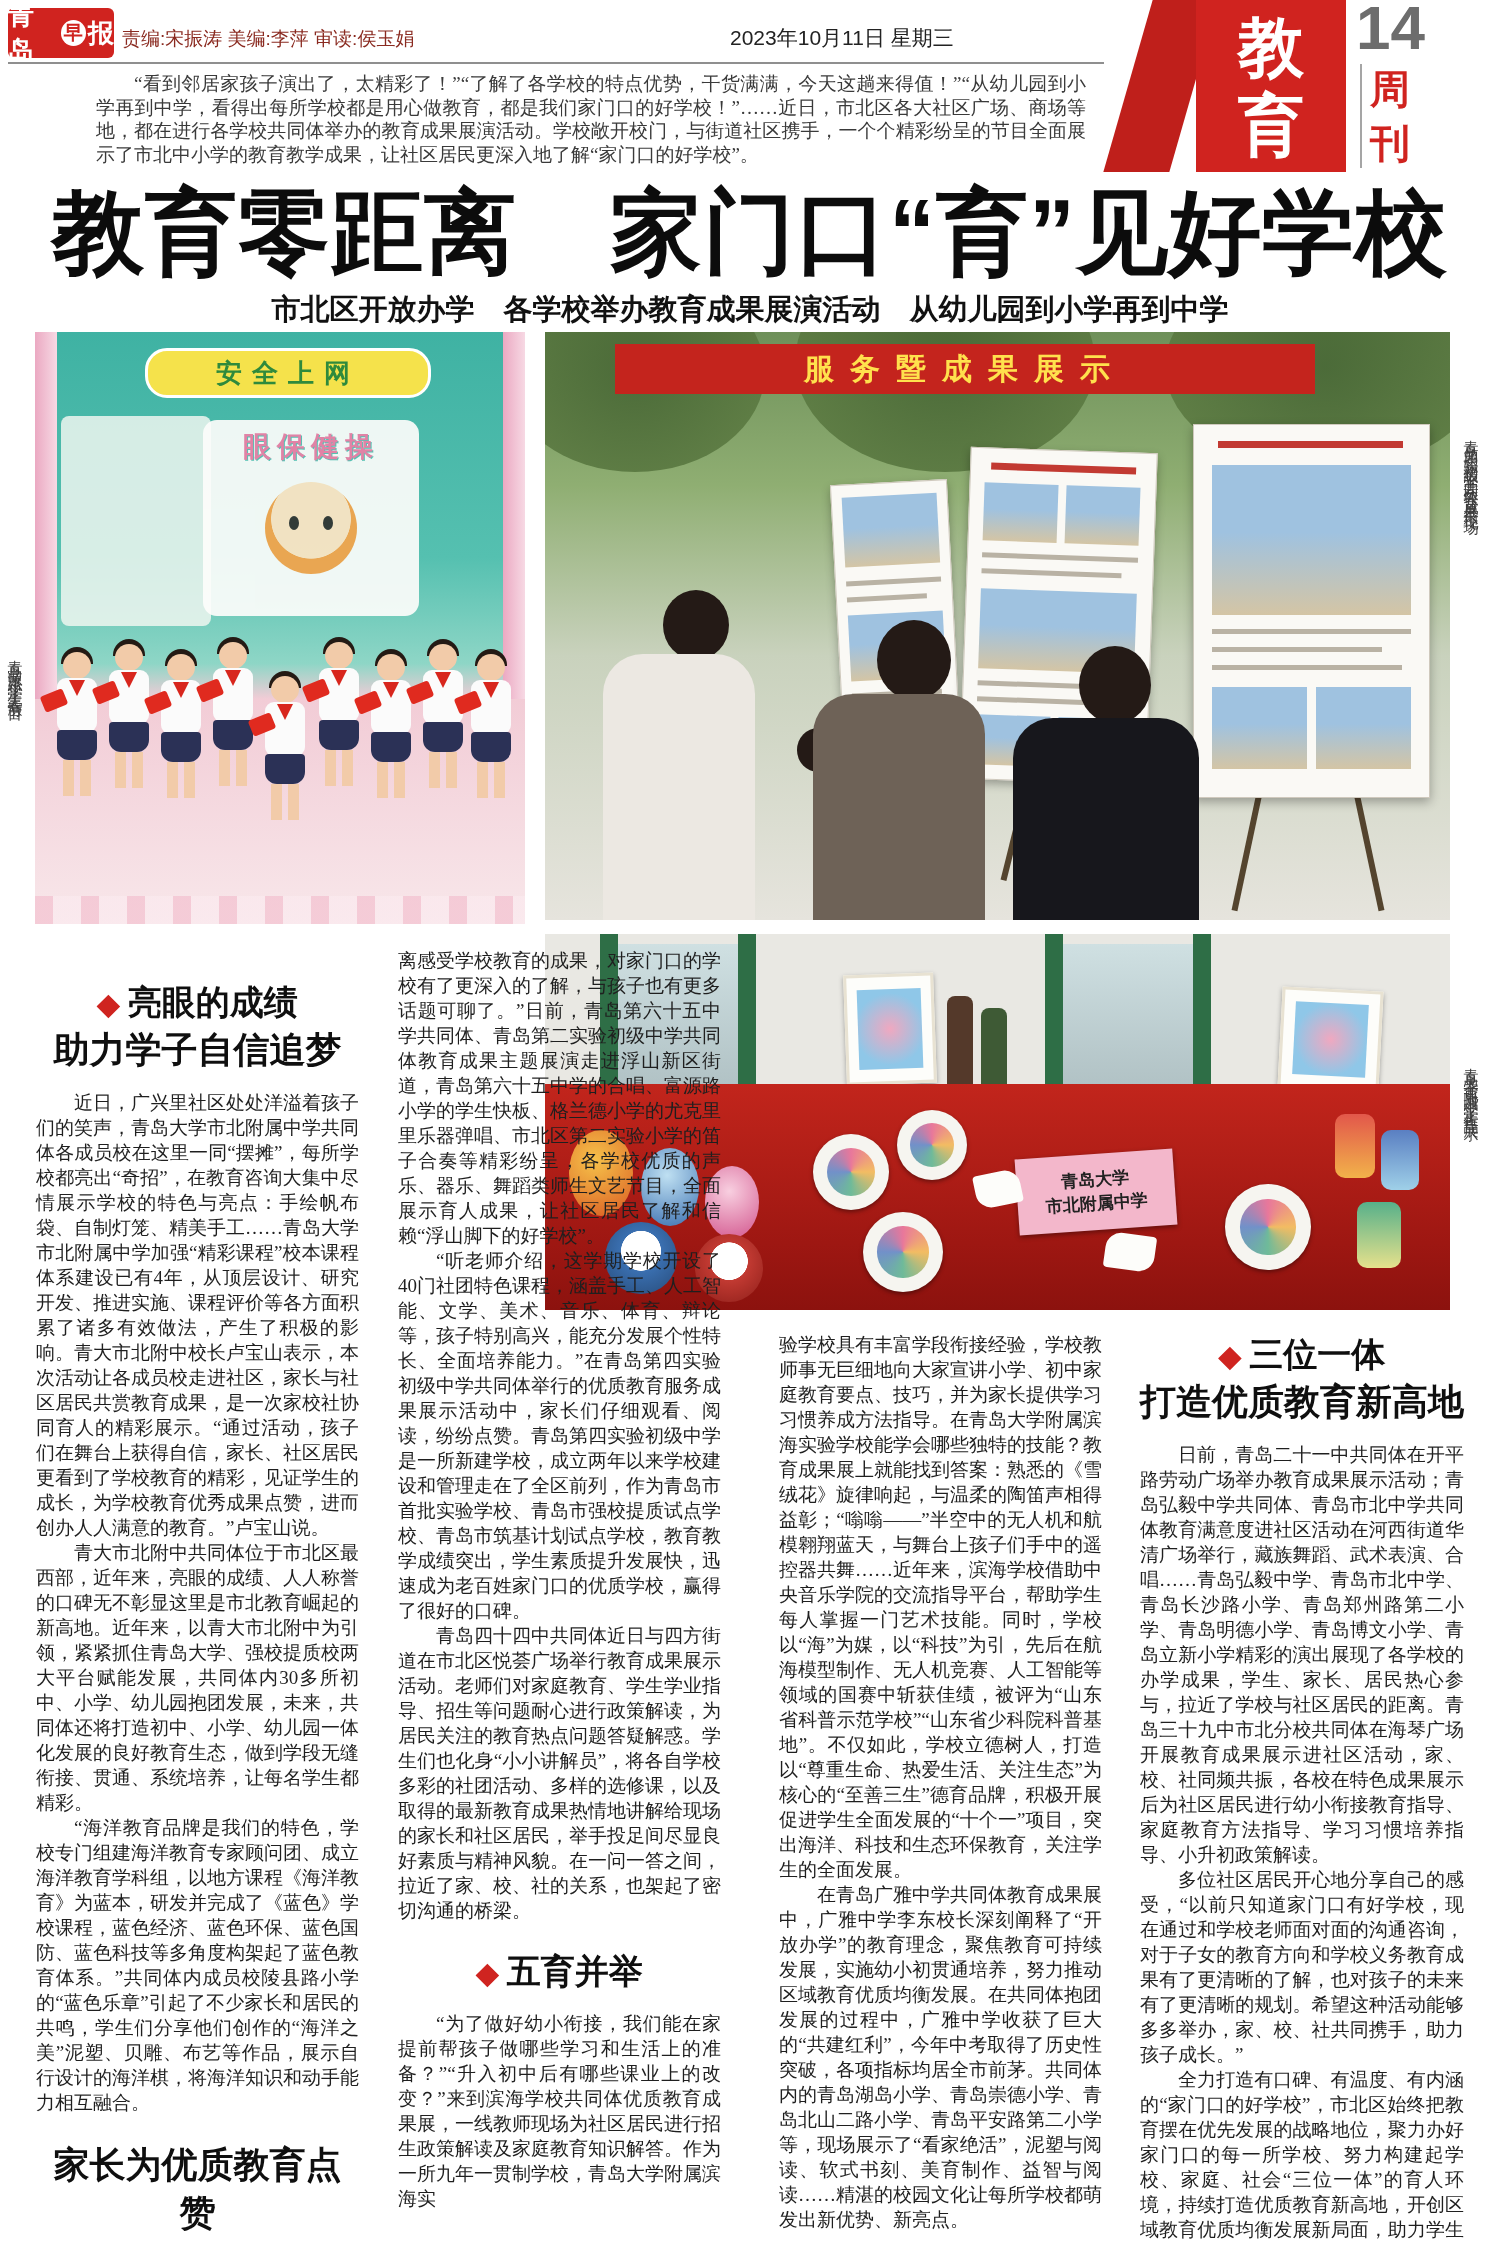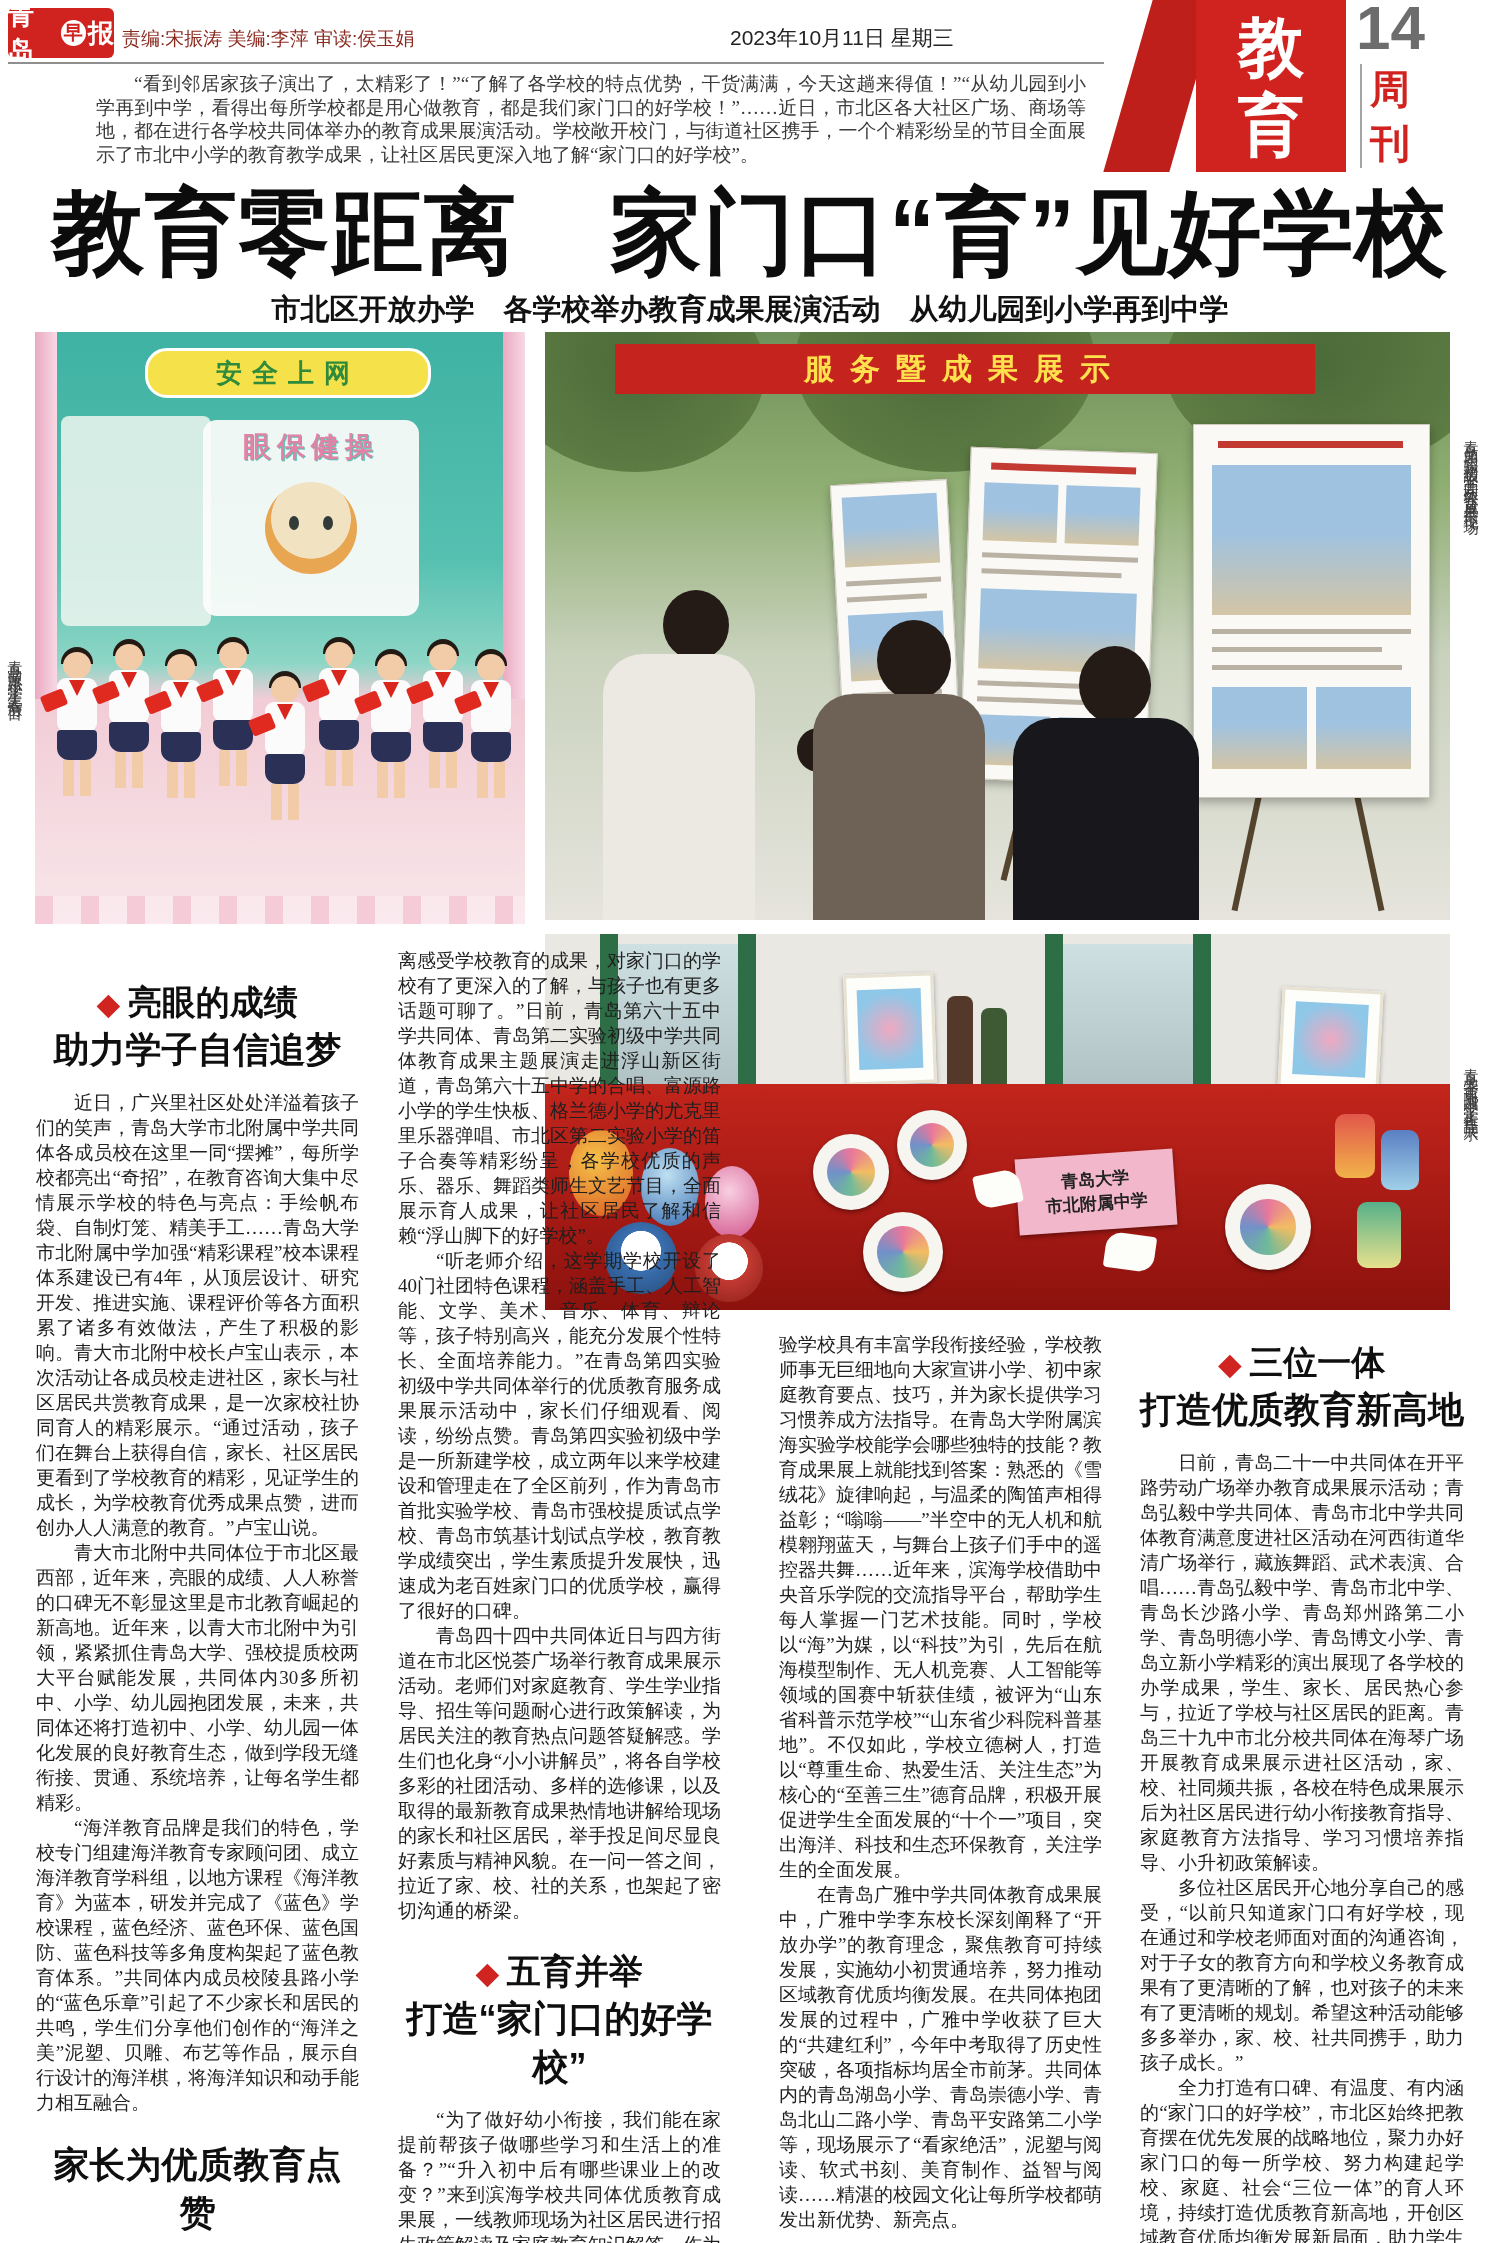"◆ 三位一体" .sec-head.top0 { margin-top: 8px -> 0 }
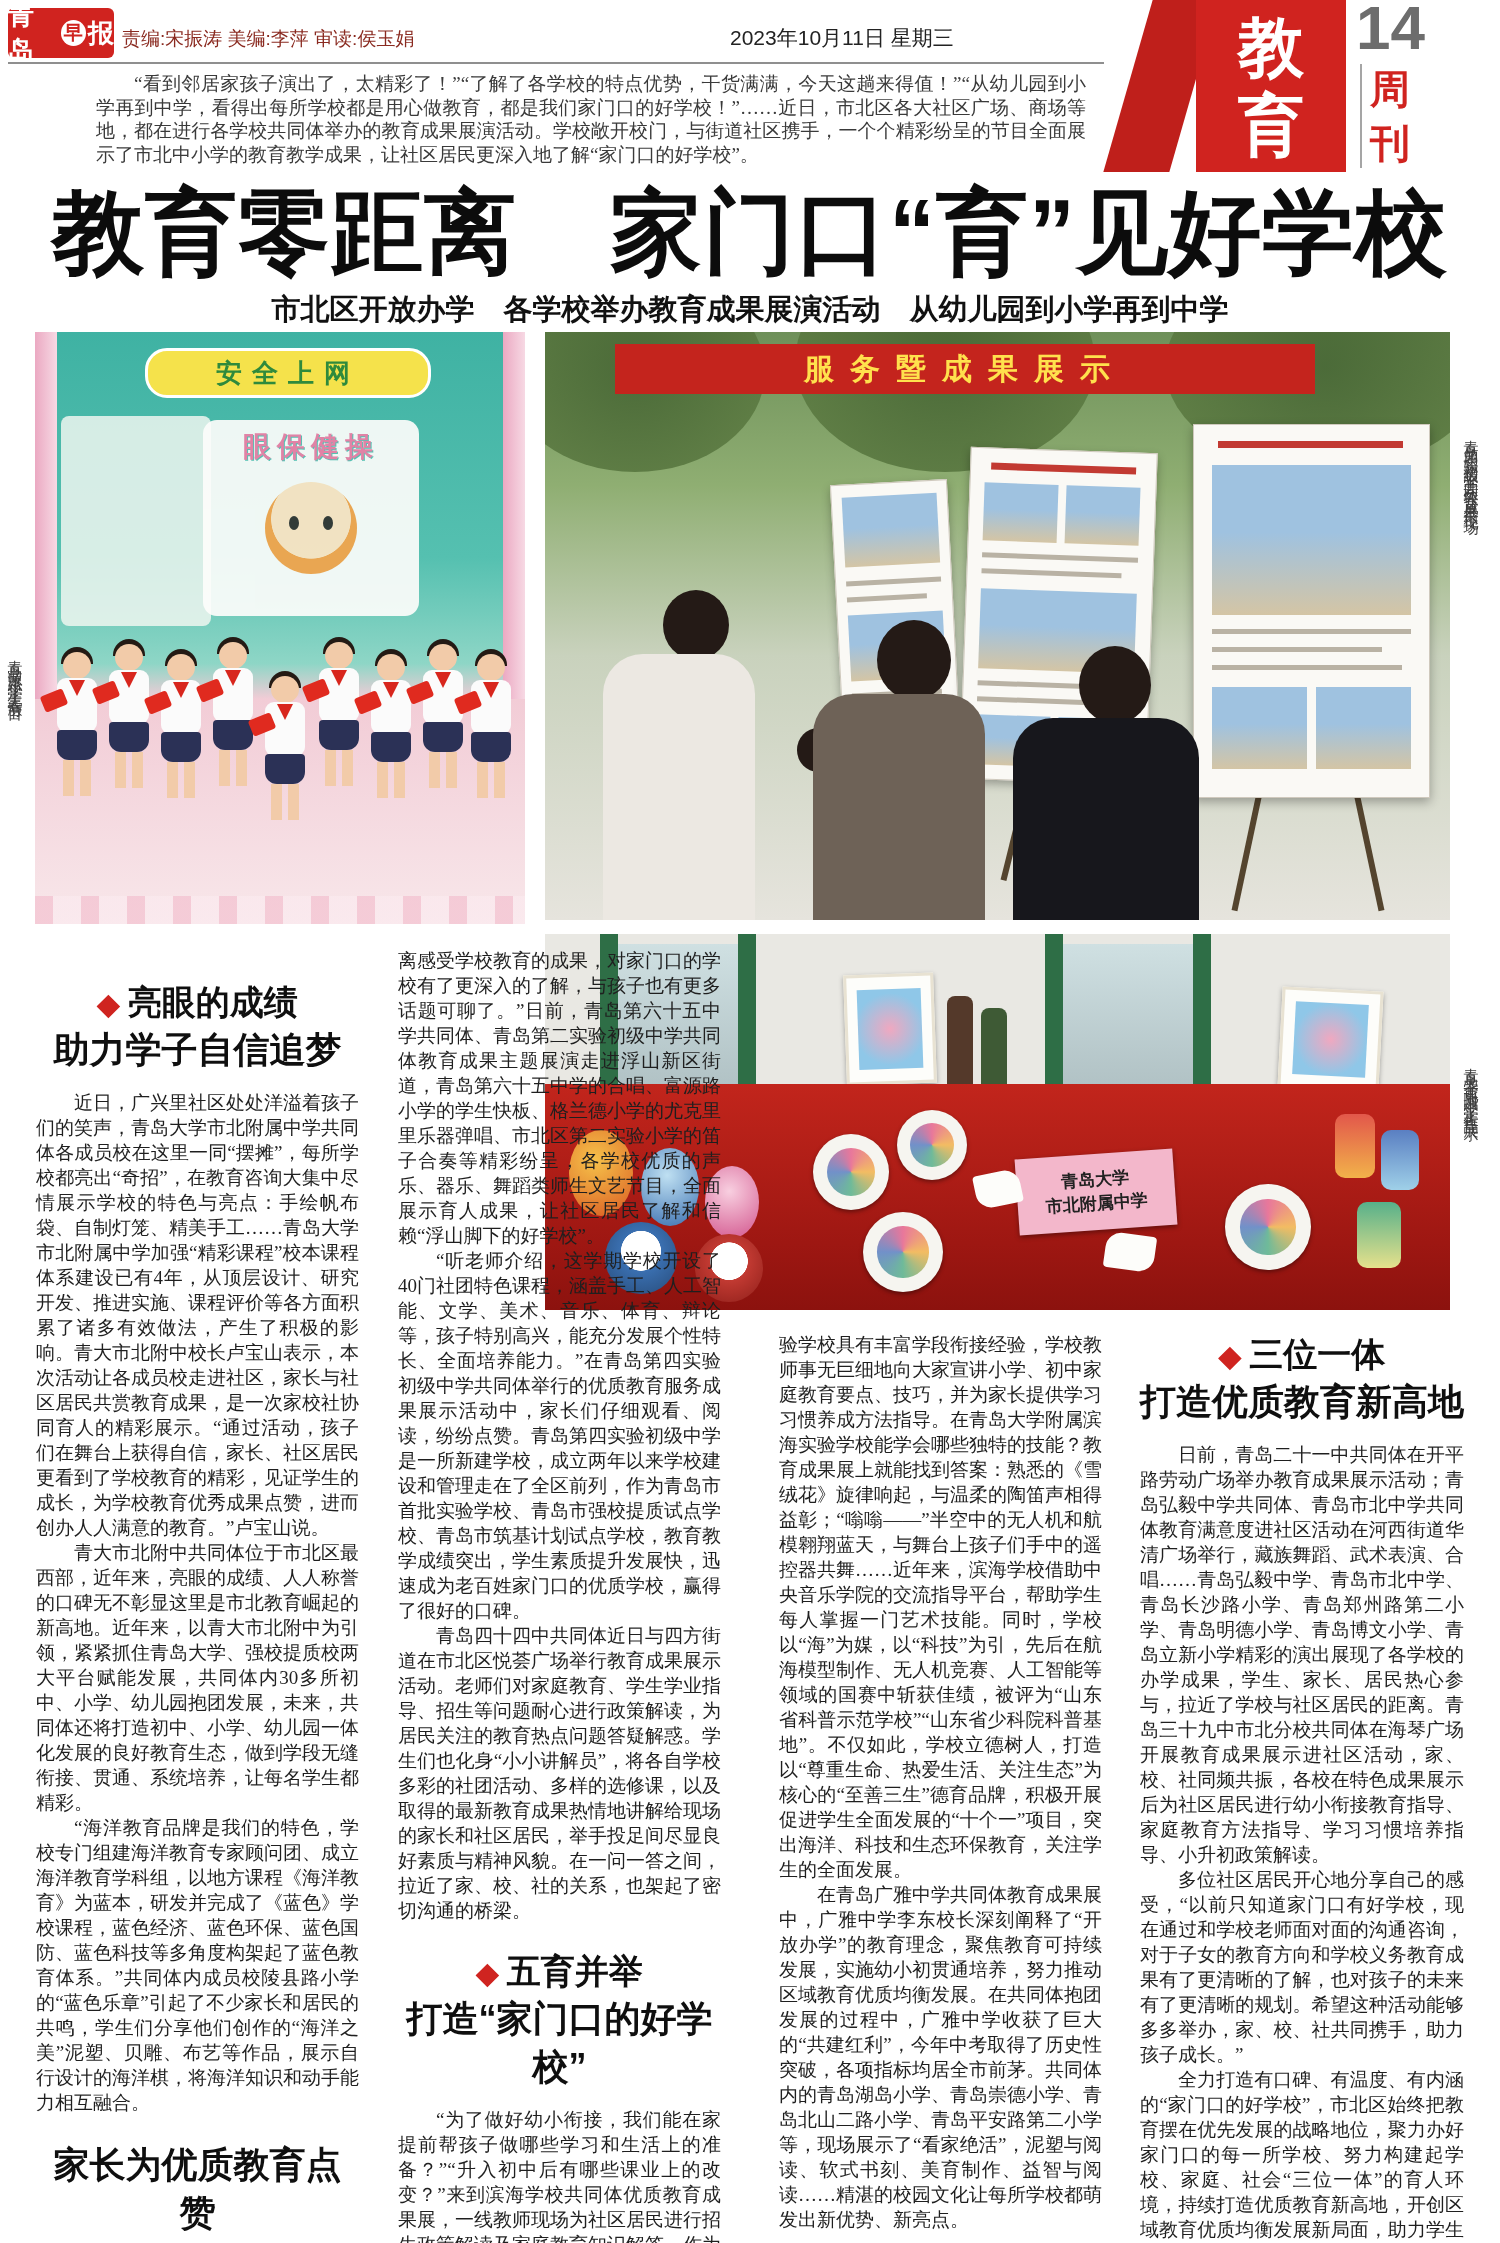"打造“家门口的好学校”" div.sec-l2 { html: <div>打造“家门口的好学校”</div> -> none }
